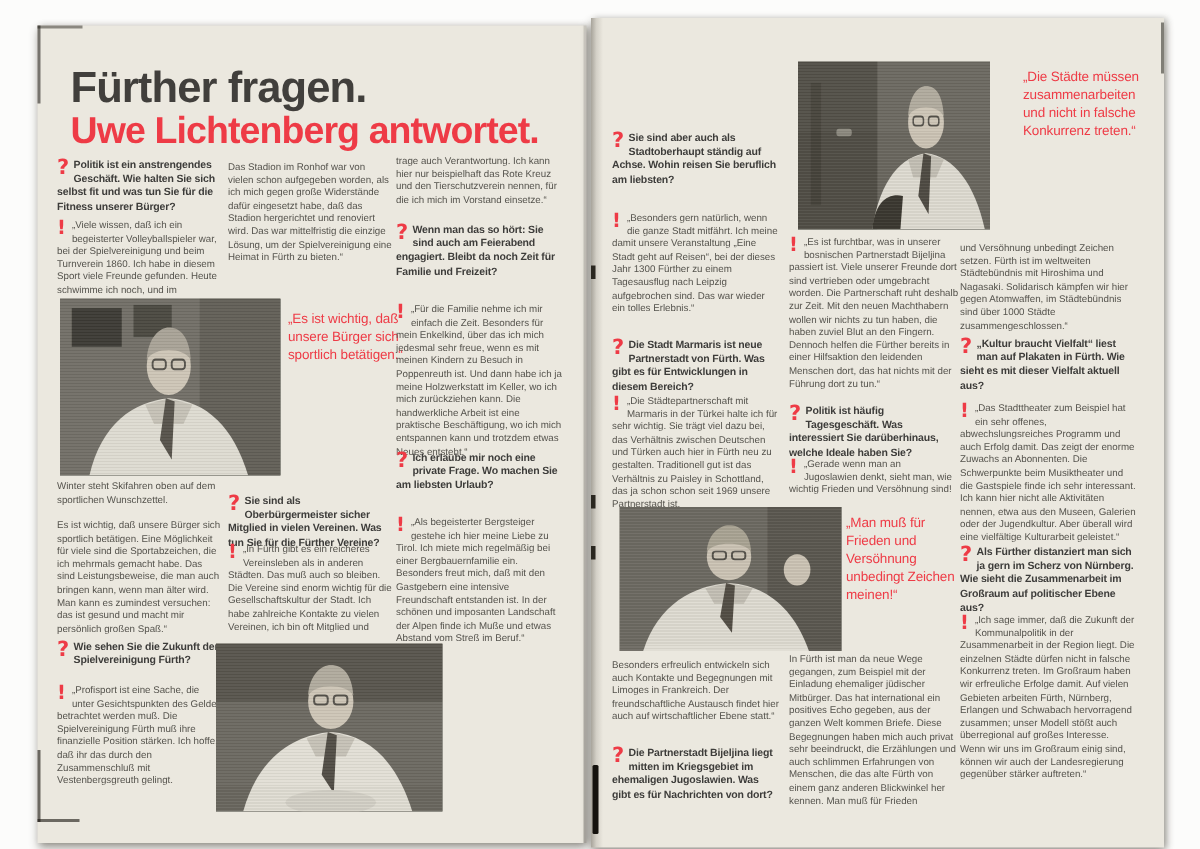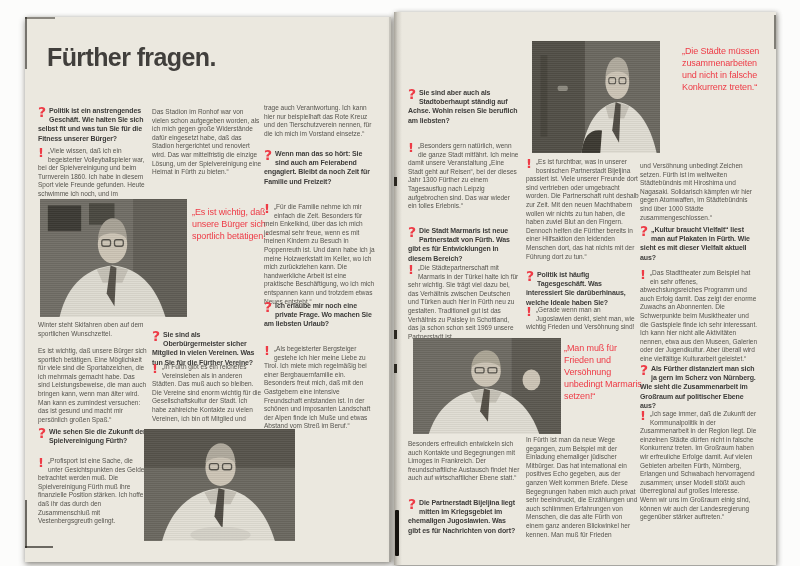"Fürther fragen." .title1 { font-size: 25px -> 29px }
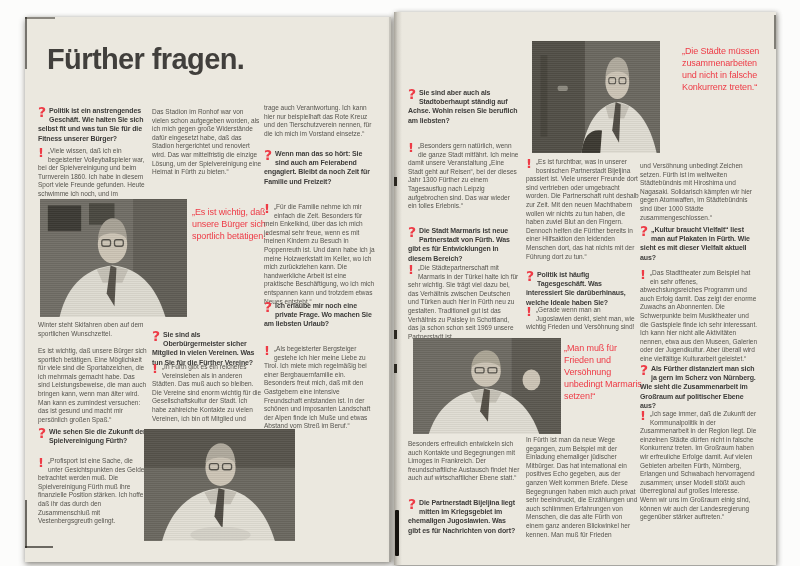"Uwe Lichtenberg antwortet." div.title2 { html: none -> <div>Uwe Lichtenberg antwortet.</div> }
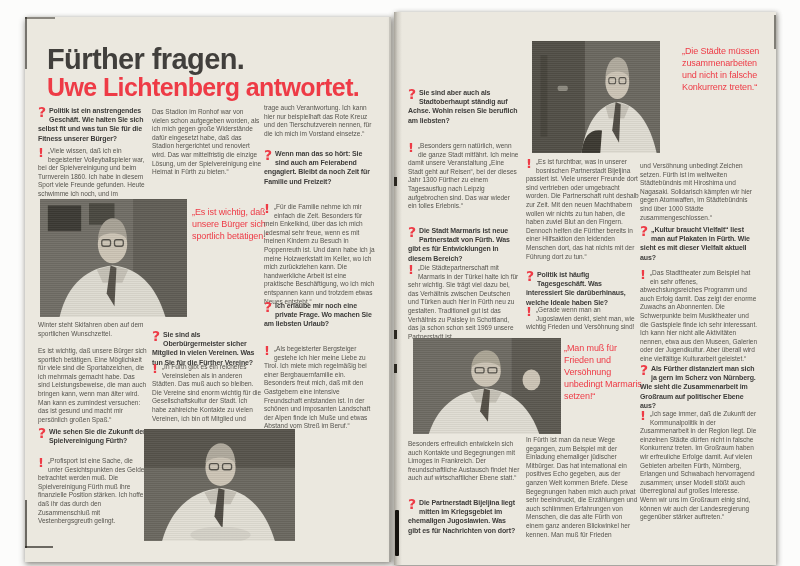"„Man muß für Frieden und" div.block { text: Marmaris setzen -> Zeichen meinen }
